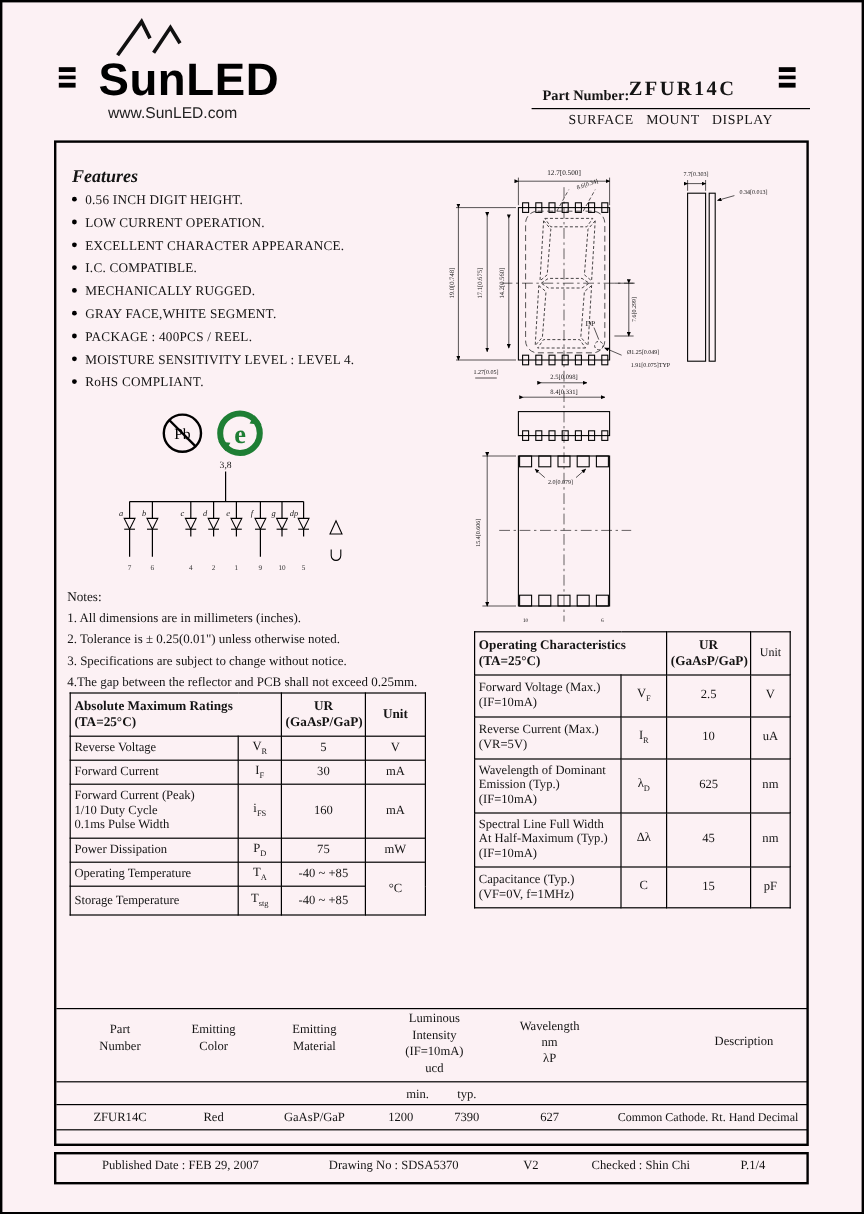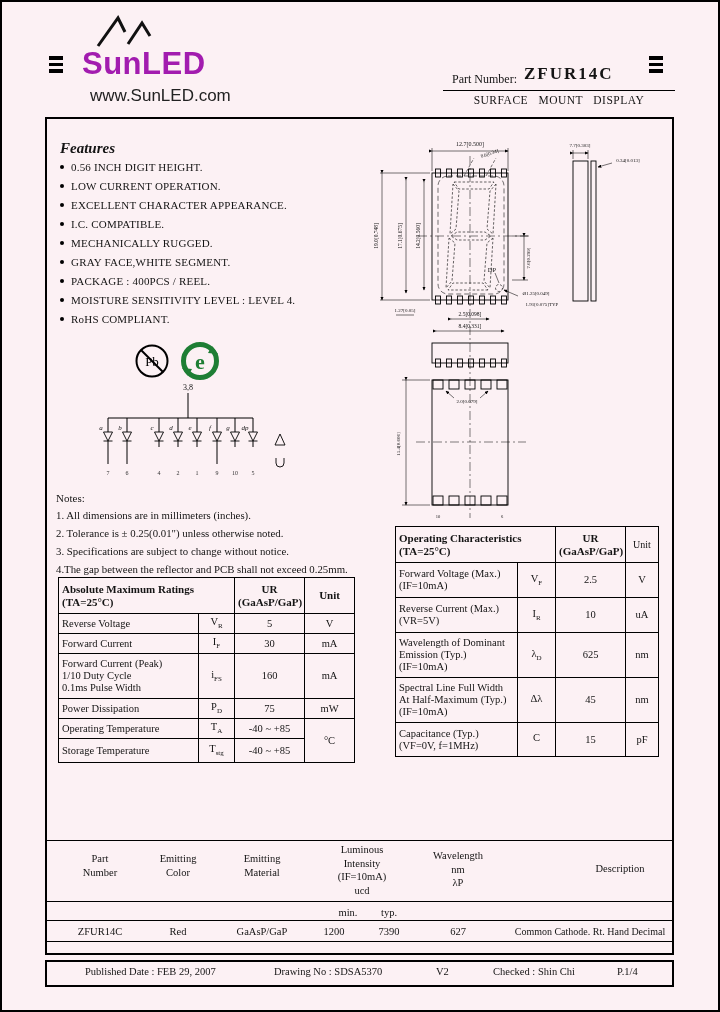"SunLED" .logo-word { color: #a21caf -> #000000; font-size: 31px -> 38px }
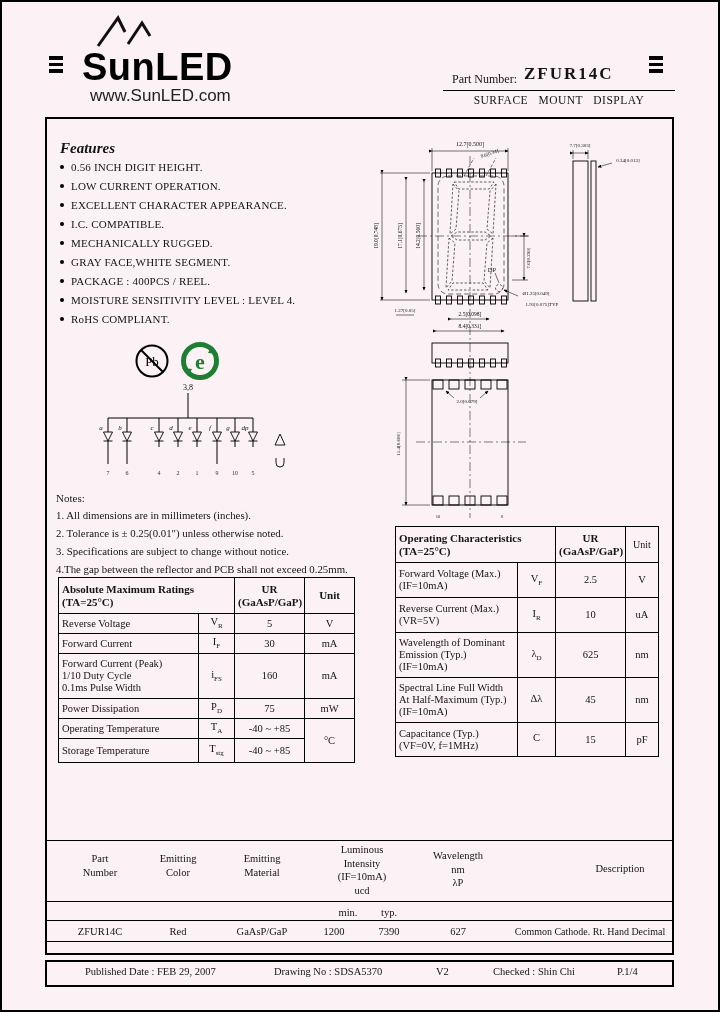"Part Number:" .pn-label { font-weight: normal -> bold }
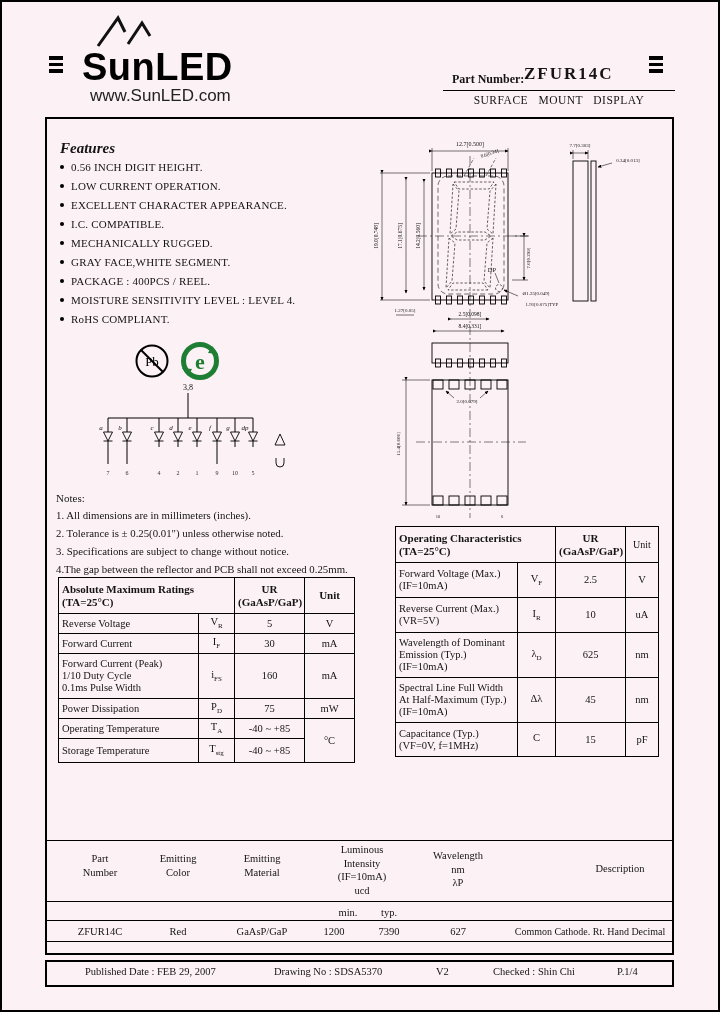"www.SunLED.com" .logo-url { font-size: 17px -> 13px }
